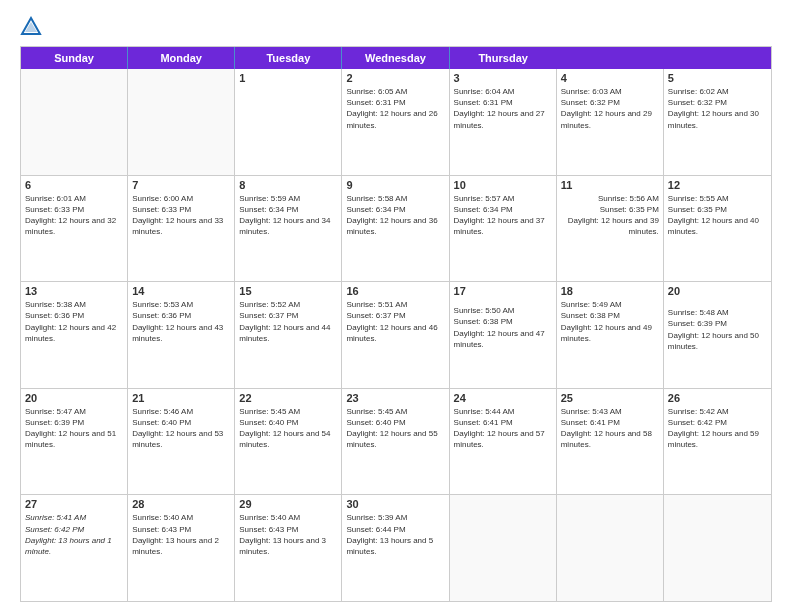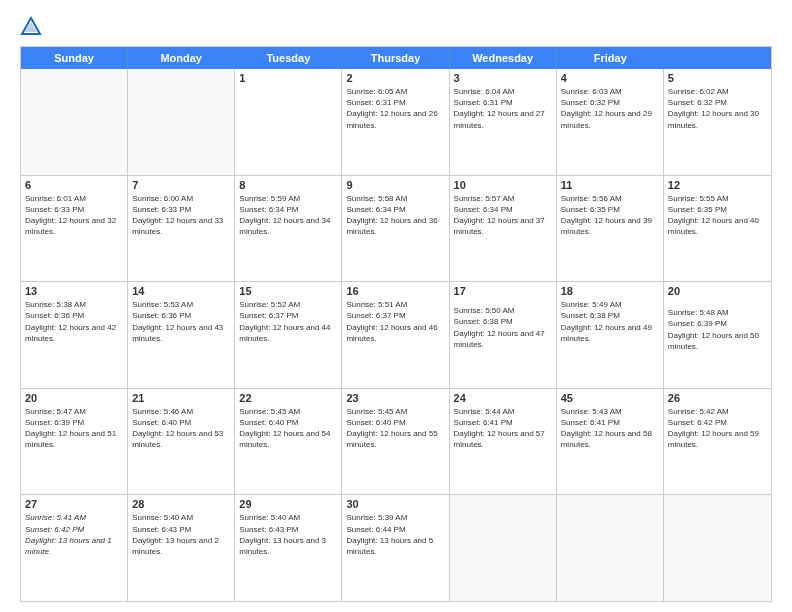"Sunday" .cal-header { background: #3b82f6 -> #6d28d9 }
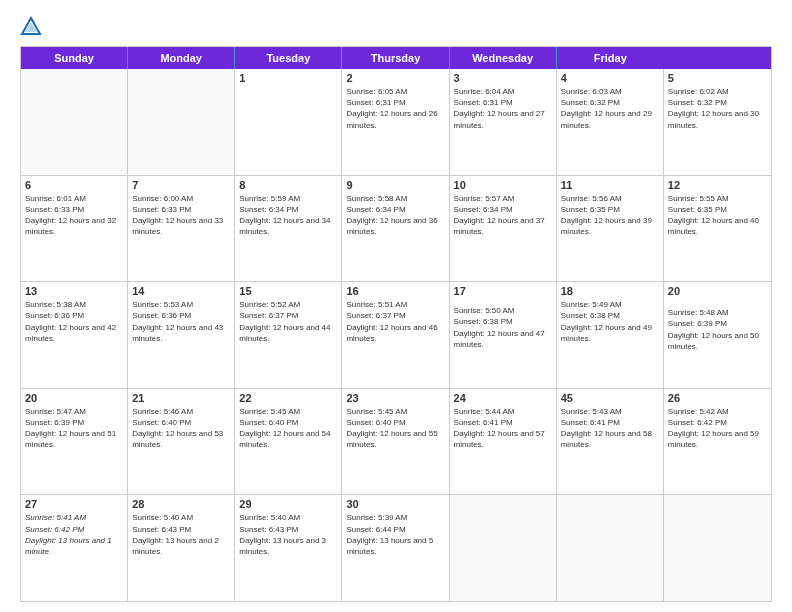"Thursday" div.cal-header-cell { order: before "Wednesday" -> after "Wednesday" }
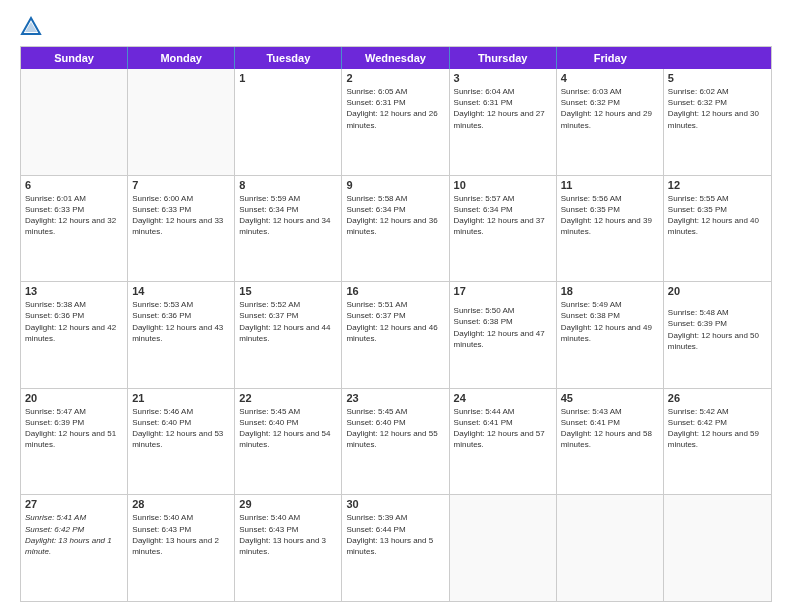"Friday" div.cal-header-cell { html: <div>Friday</div> -> none }
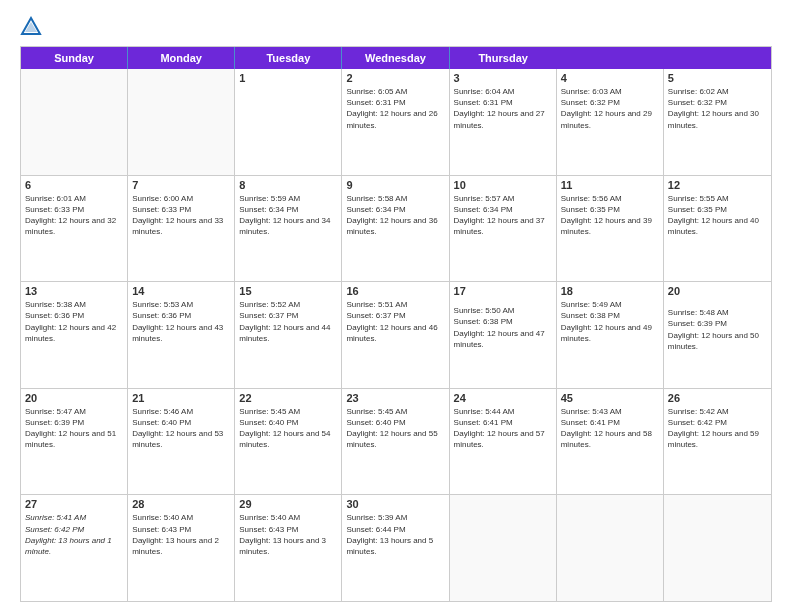"Sunrise: 5:56 AM" div.day-info { text-align: none -> right }
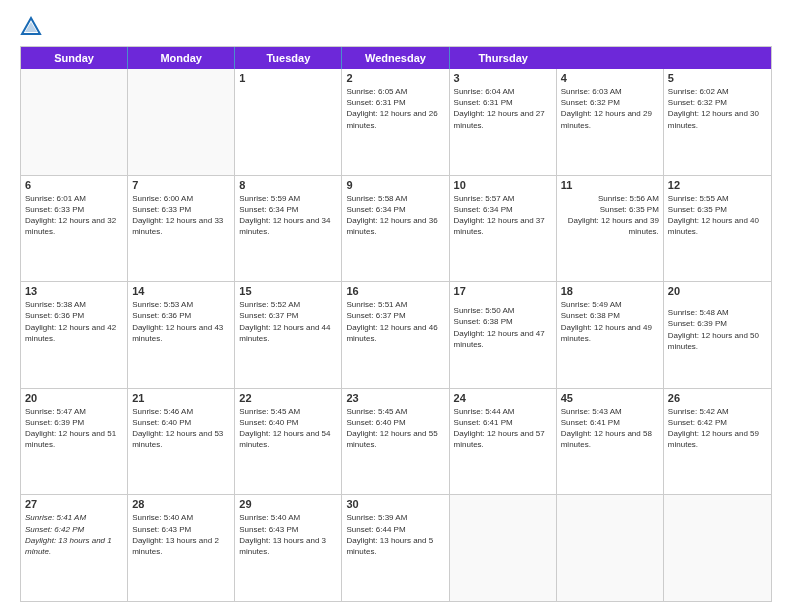"45" span.day-num { text: 45 -> 25 }
